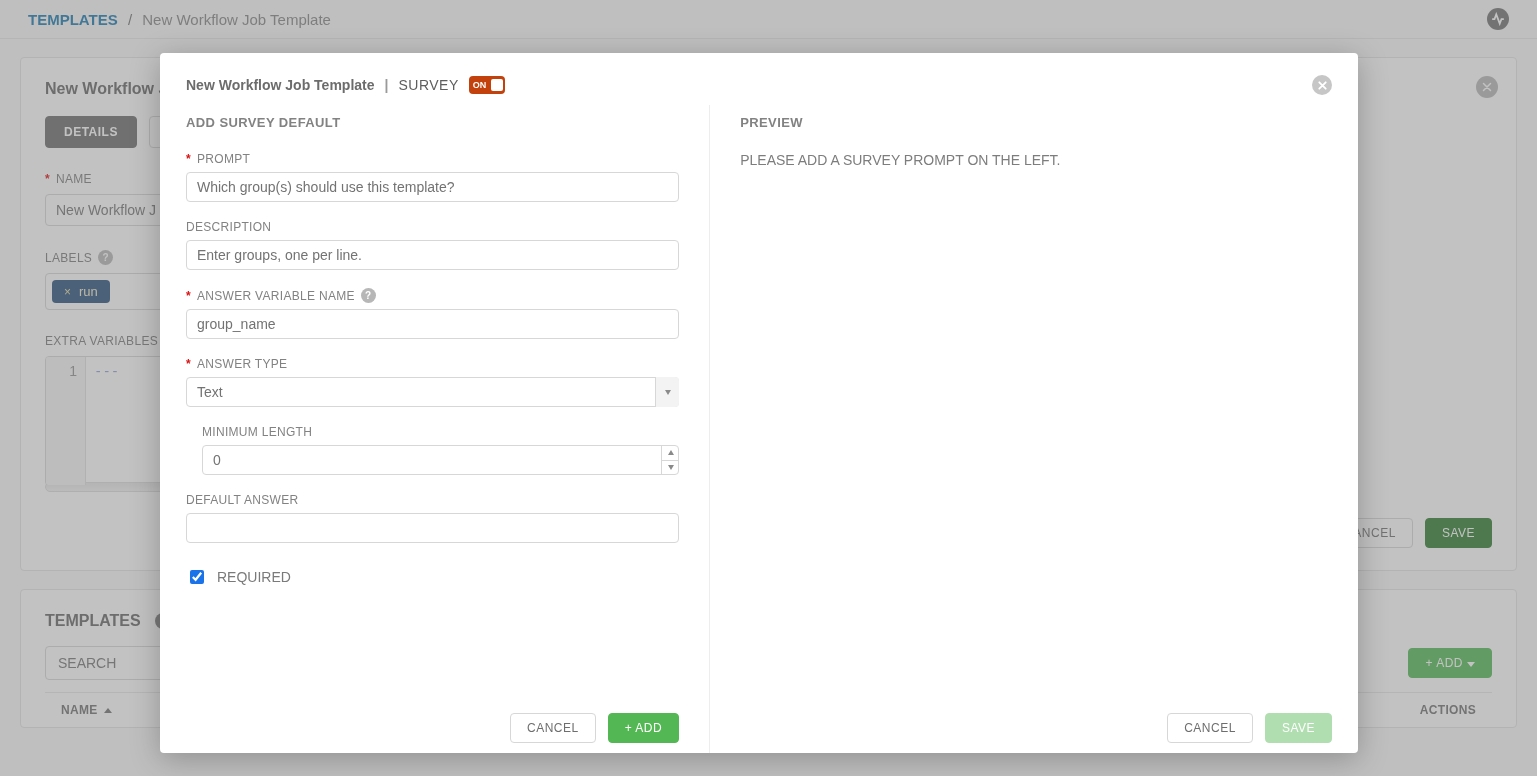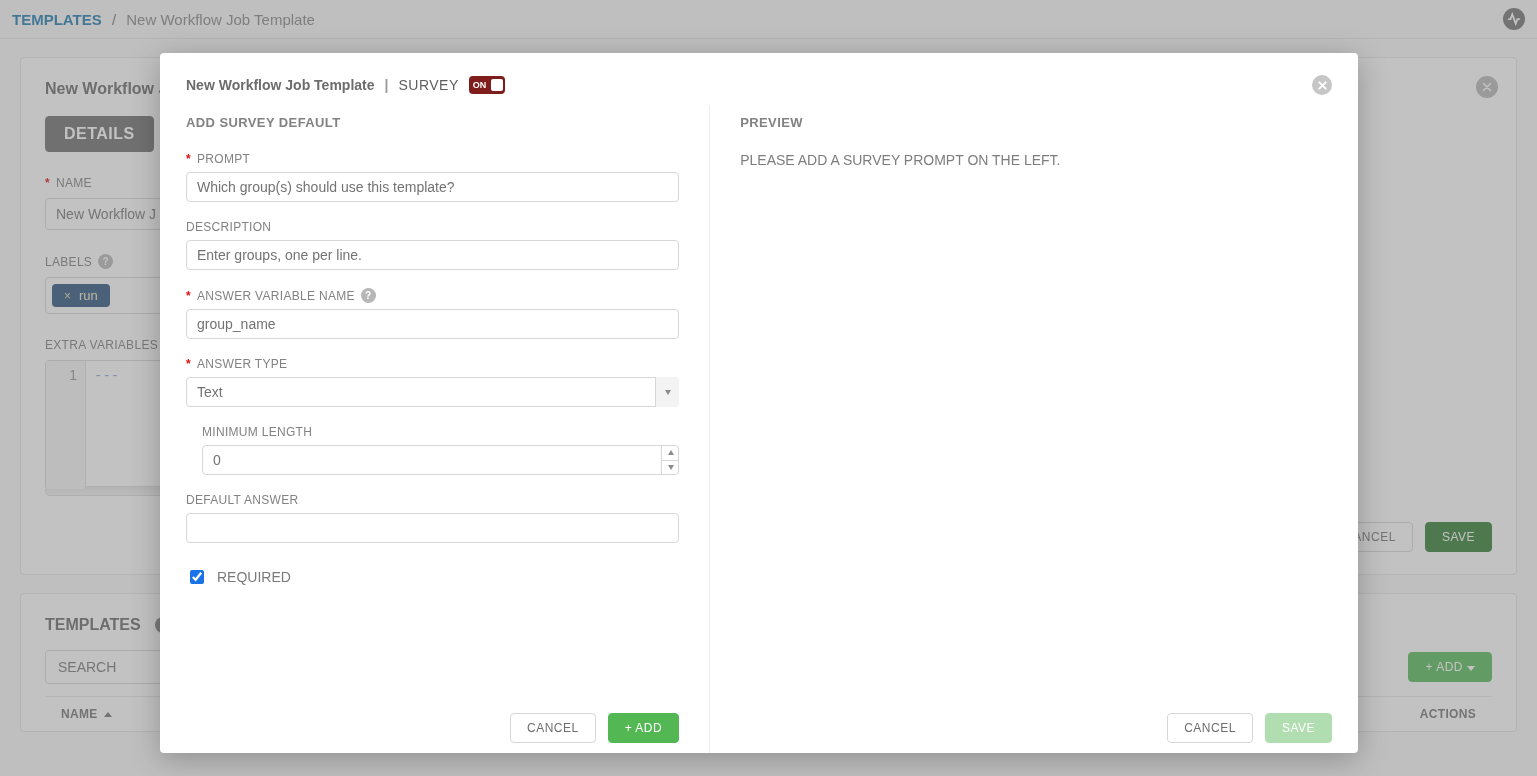"TEMPLATES / New Workflow Job" .breadcrumb-row { padding: 8px 12px -> 8px 28px }
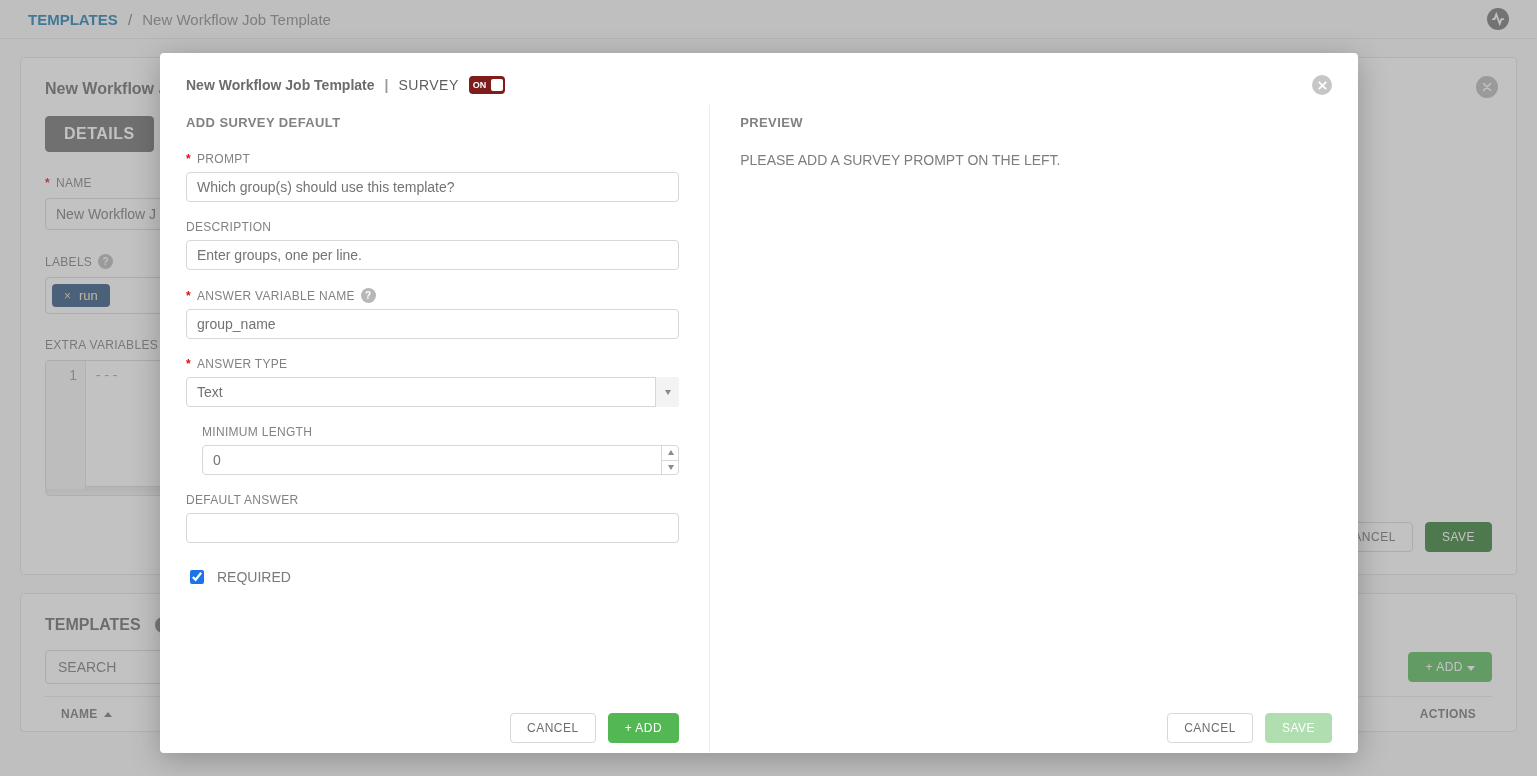"ON" .toggle { background: #7f1d1d -> #c2410c }
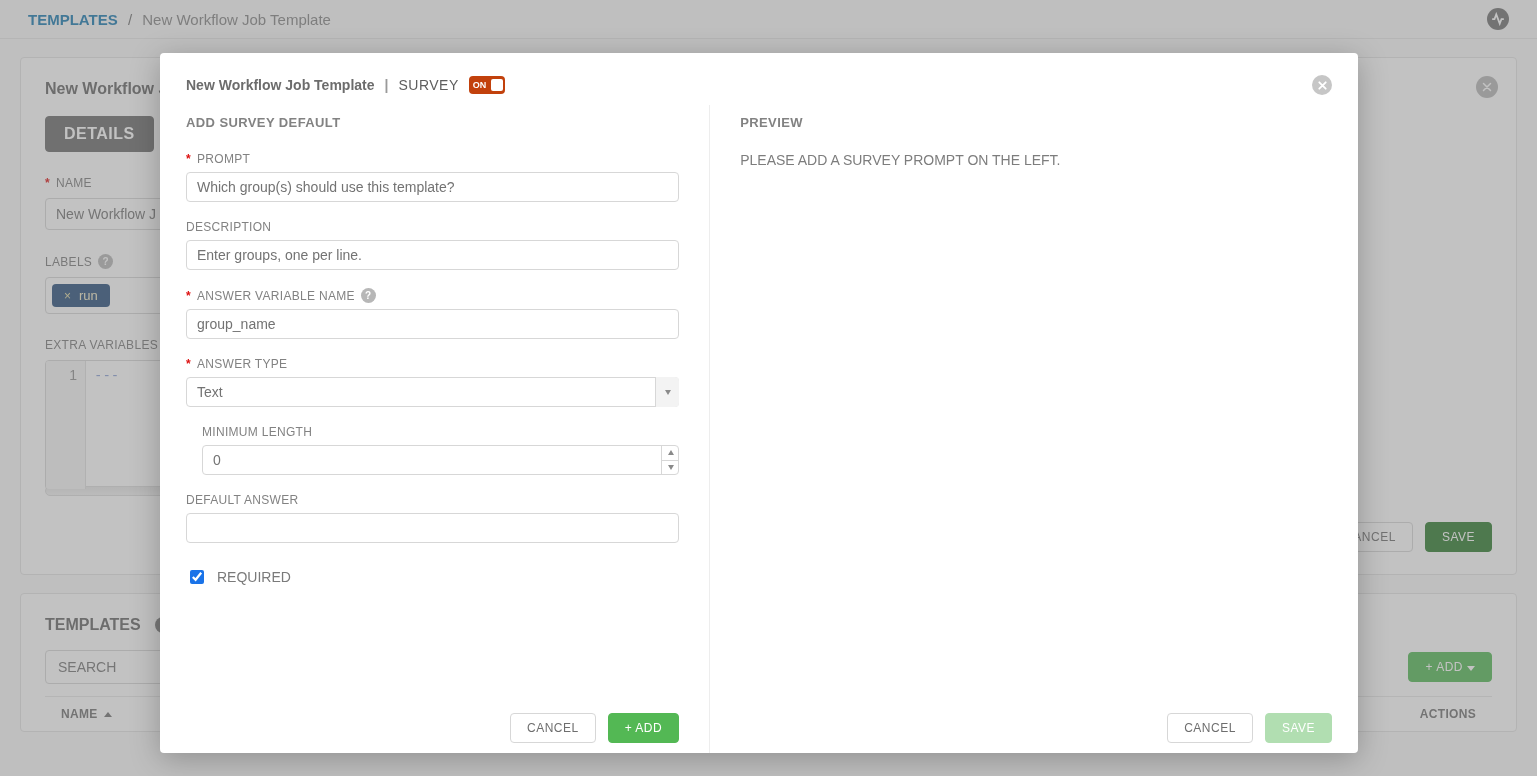"DETAILS" .tab { font-size: 16px -> 12px }
